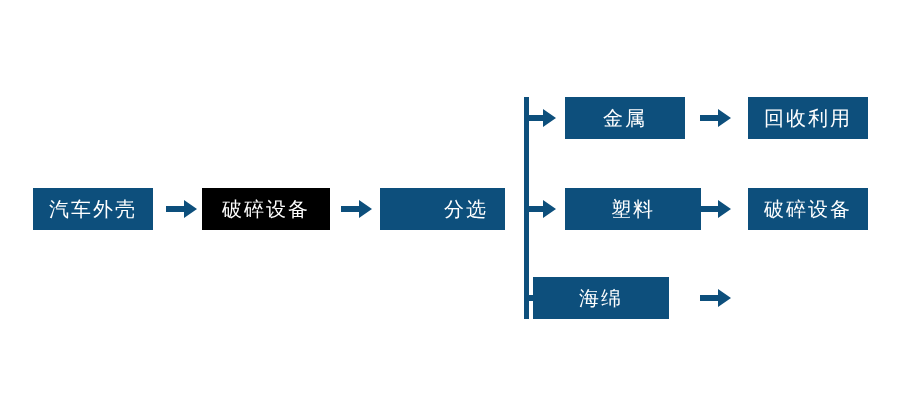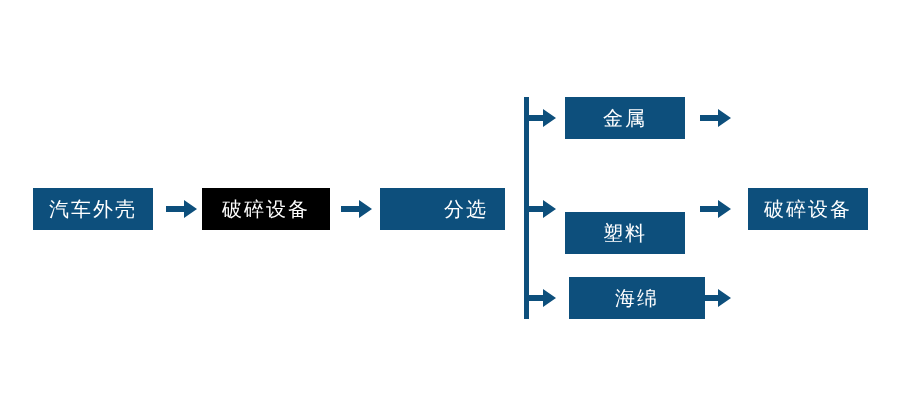"回收利用" div.node { html: none -> <div> <span>回收利用</span> </div> }
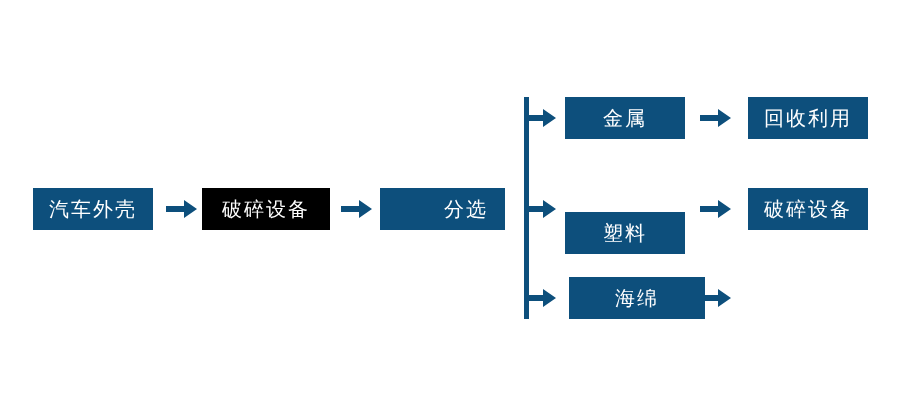"塑料" div.node { margin-top: 24px -> none; width: 120px -> 136px }
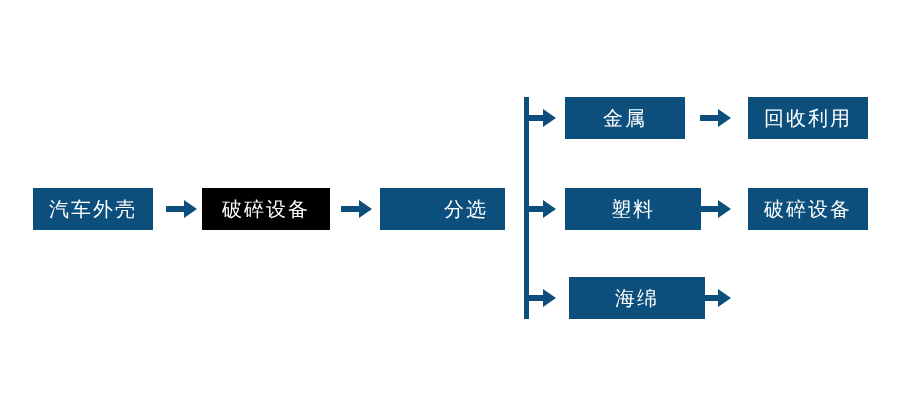"海绵" div.node { left: 569px -> 533px }
